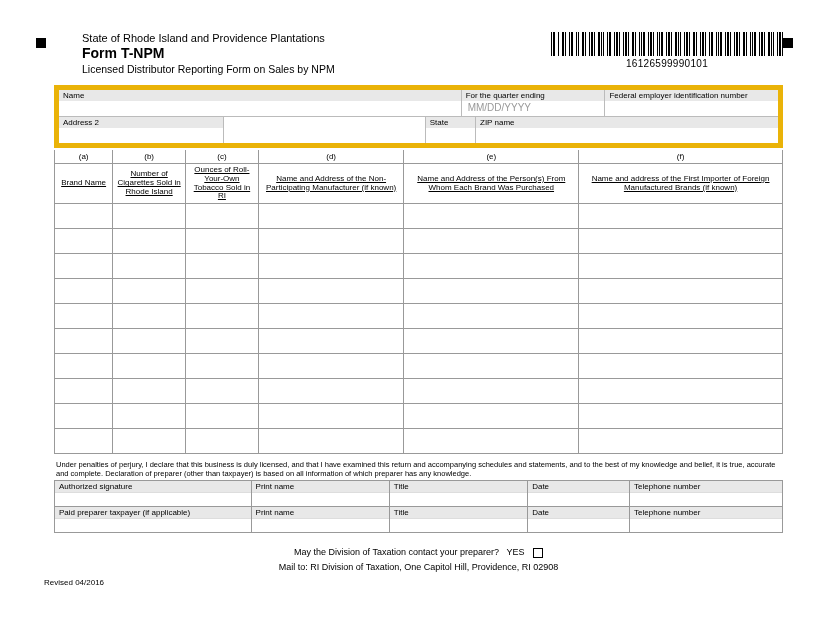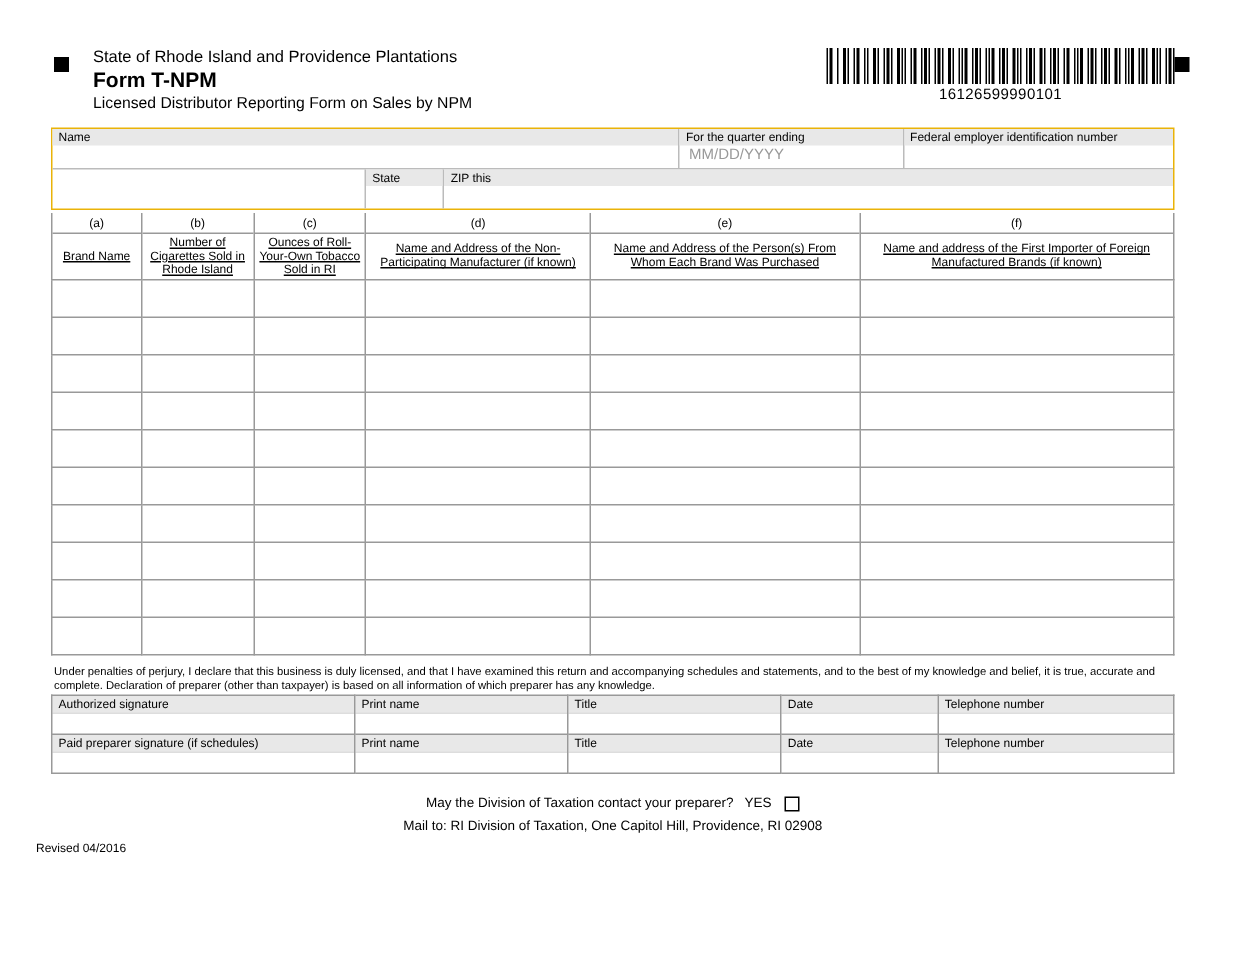"State of Rhode Island and" .page { padding: 32px 36px 20px 24px -> 32px 36px 20px 44px }
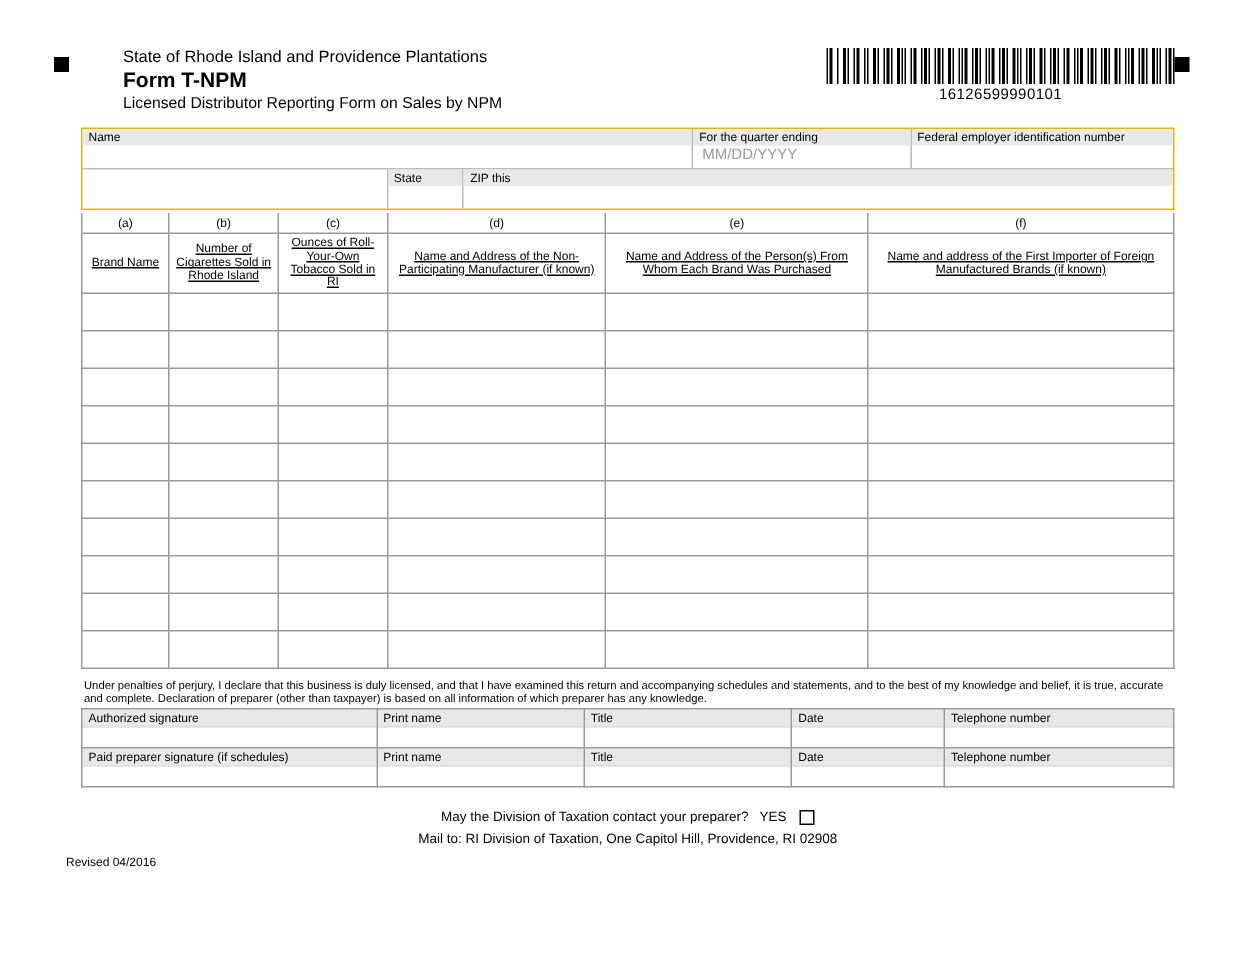"Name" .topfields { border: 1px solid #eab308 -> 5px solid #eab308 }
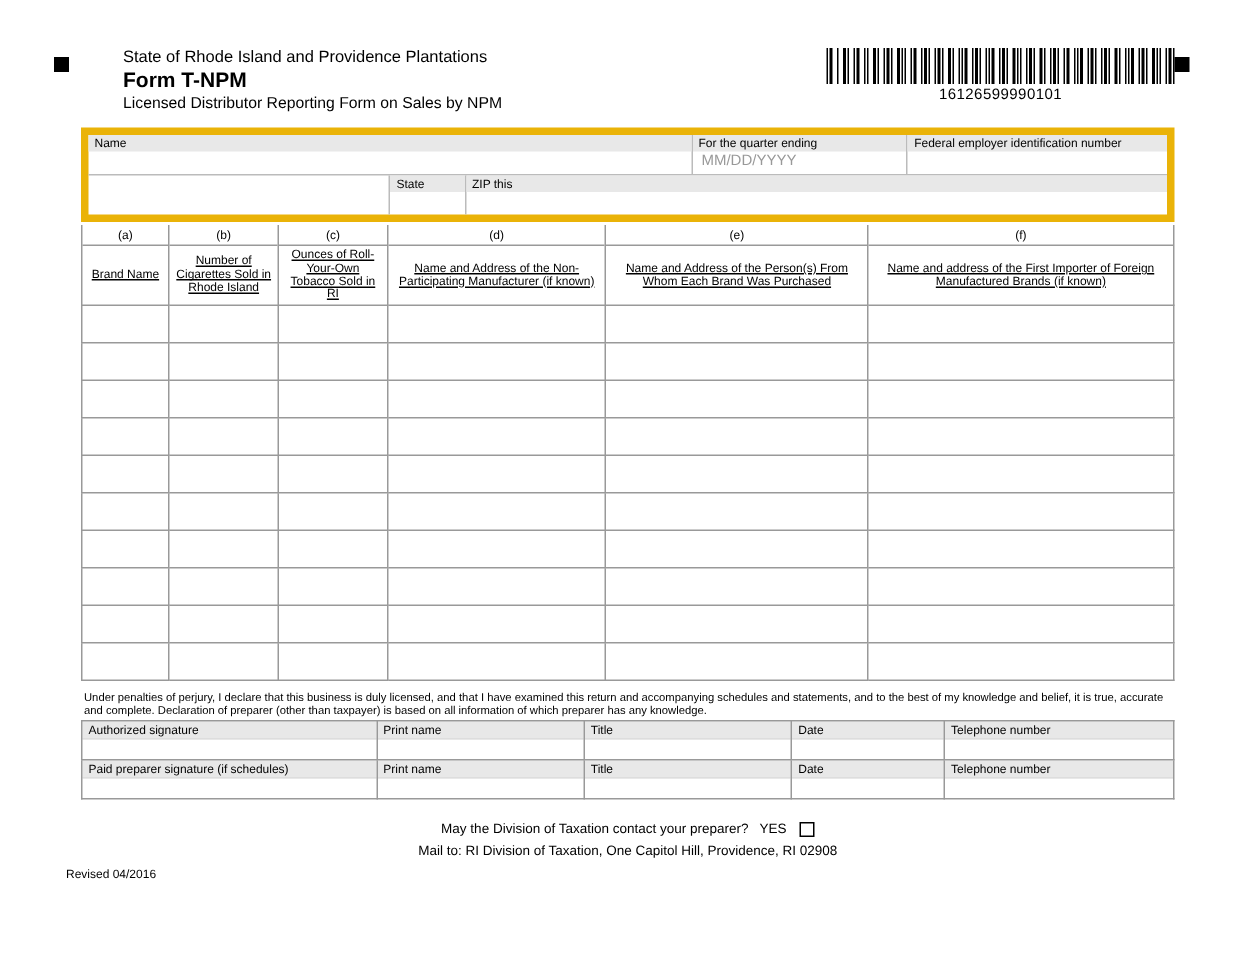"Address 2" div.tf-cell { html: none -> <div> <div>Address 2</div> <div></div> </div> }
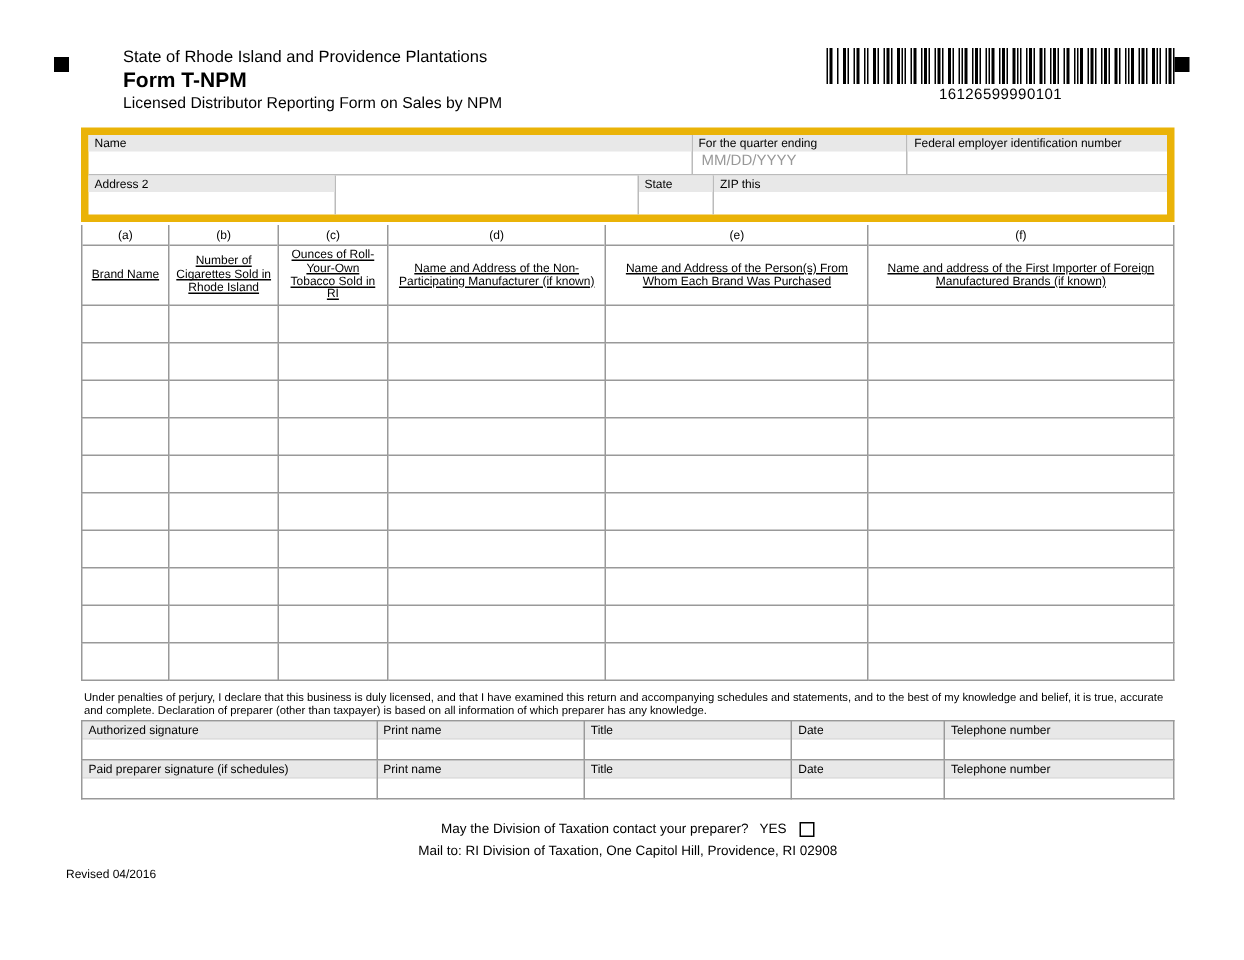"ZIP this" div.tf-label { text: this -> name }
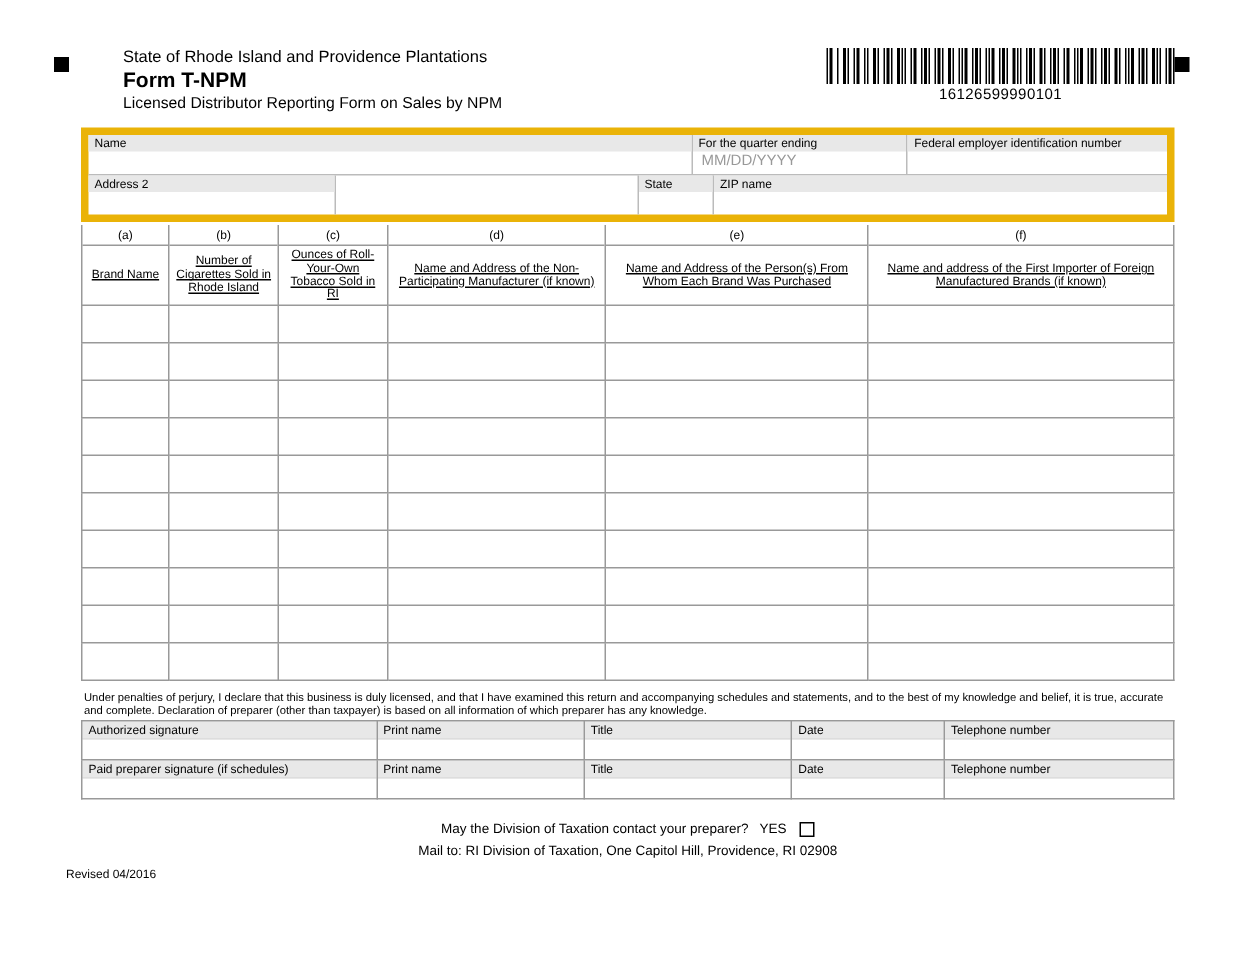"Paid preparer signature (if schedules)" div.slabel { text: signature (if schedules -> taxpayer (if applicable }
